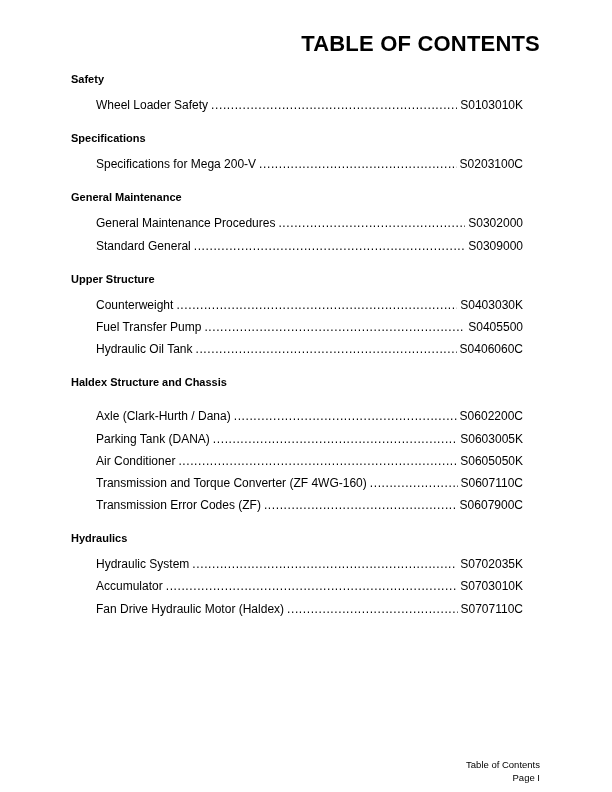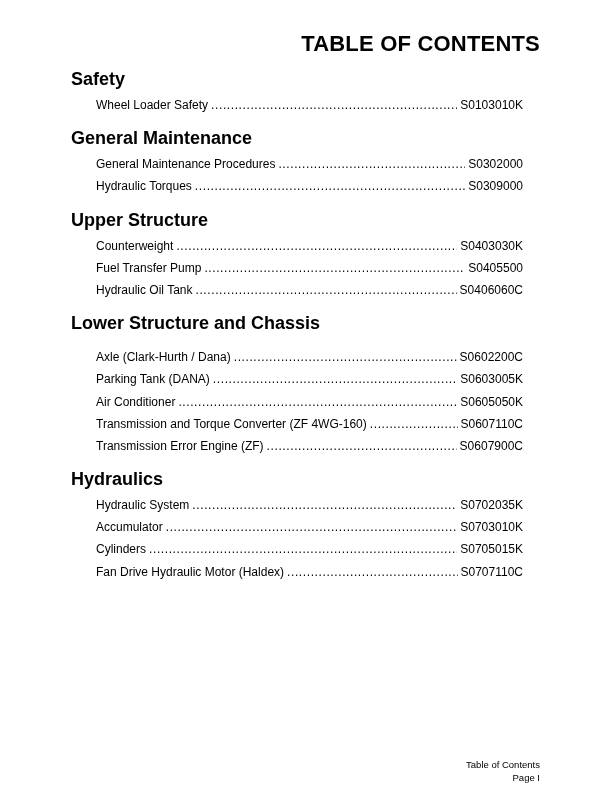"Safety" .sec-heading { font-size: 18px -> 11px }
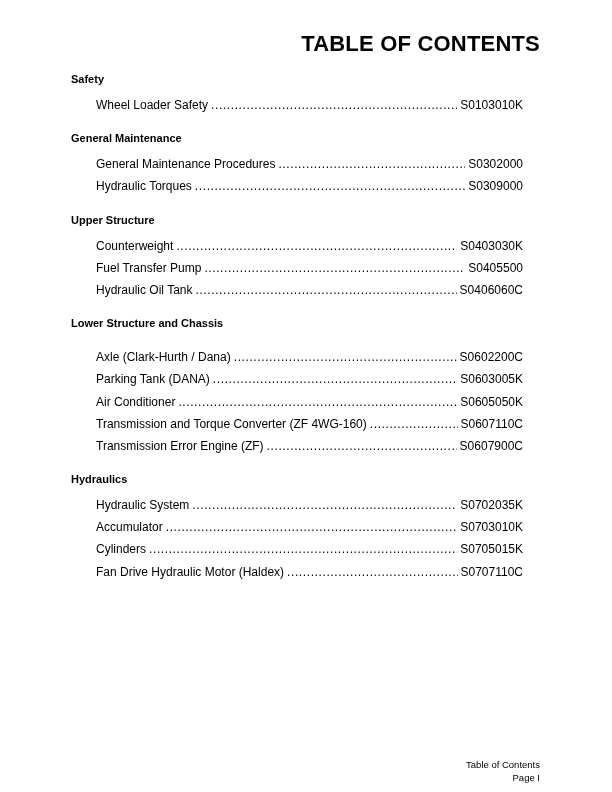"Specifications" section.toc-section { html: none -> <section> <h2>Specifications</h2> <div> <div> <span>Specifications for Mega 200-V</span> <span></span> <span>S0203100C</span> </div> </div> </section> }
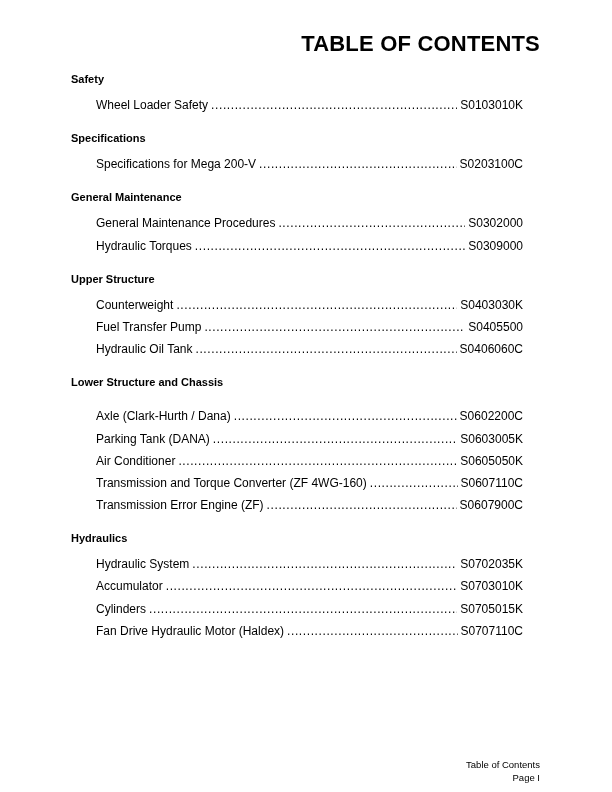"Hydraulic Torques" span.entry-label { text: Hydraulic Torques -> Standard General }
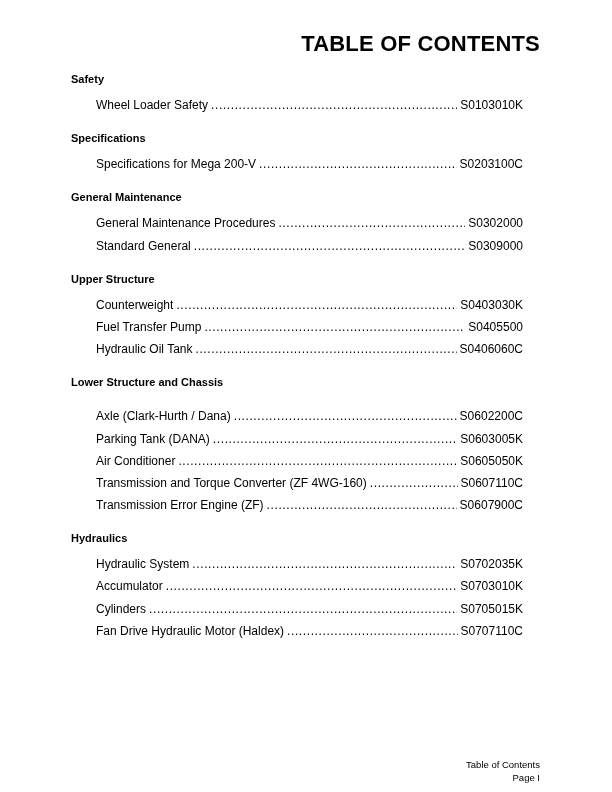"Lower Structure and Chassis" h2.sec-heading { text: Lower -> Haldex }
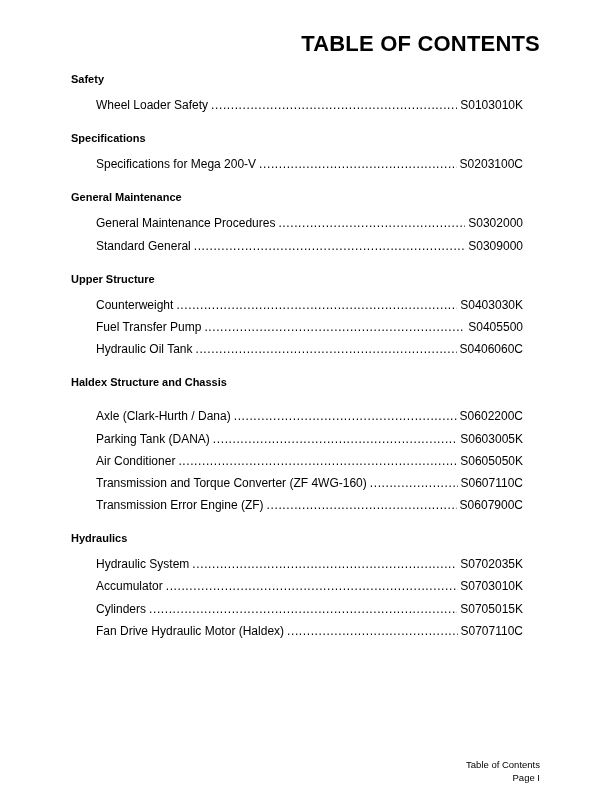"Transmission Error Engine (ZF)" span.entry-label { text: Engine -> Codes }
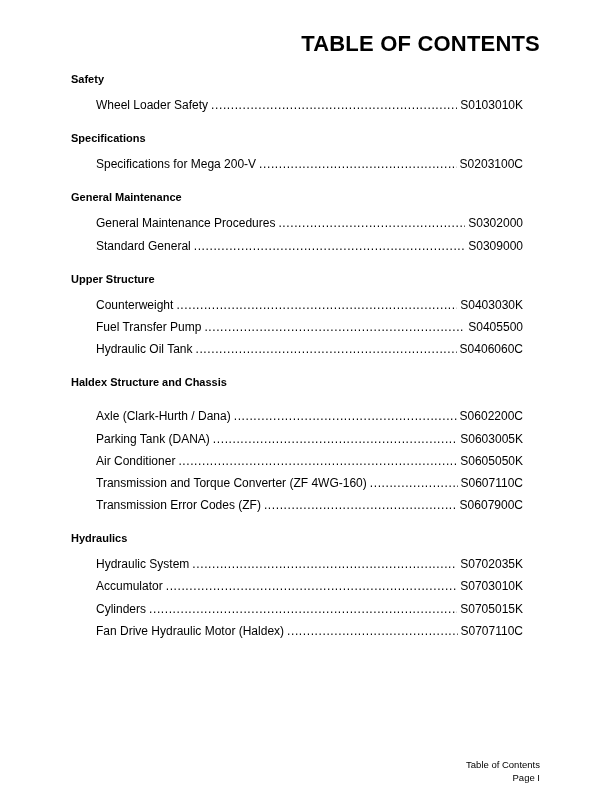"Cylinders" div.entry { html: <div> <span>Cylinders</span> <span></span> <span>S0705015K</span> </div> -> none }
